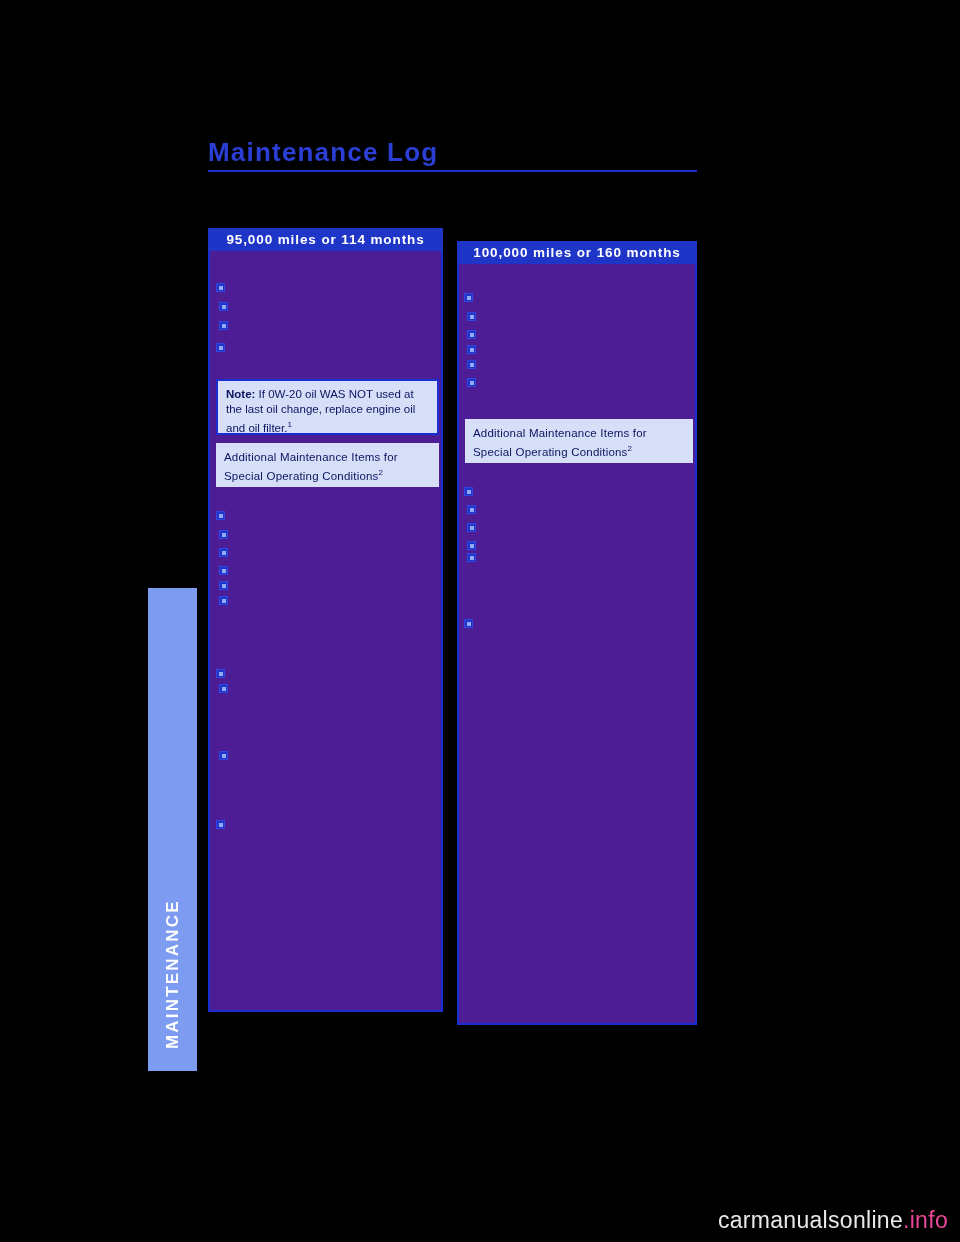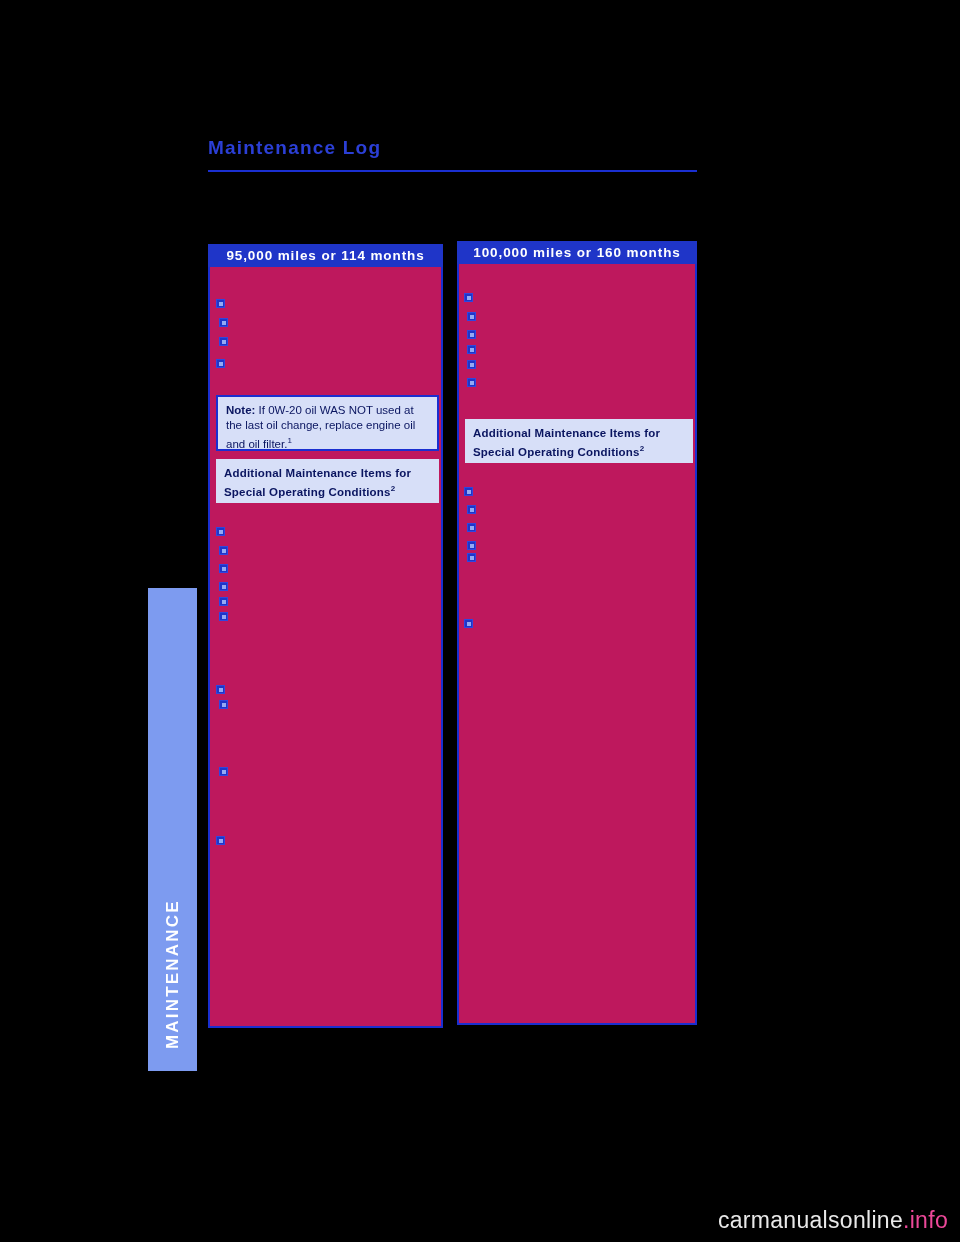"Maintenance Log" .page-title { font-size: 19px -> 26px }
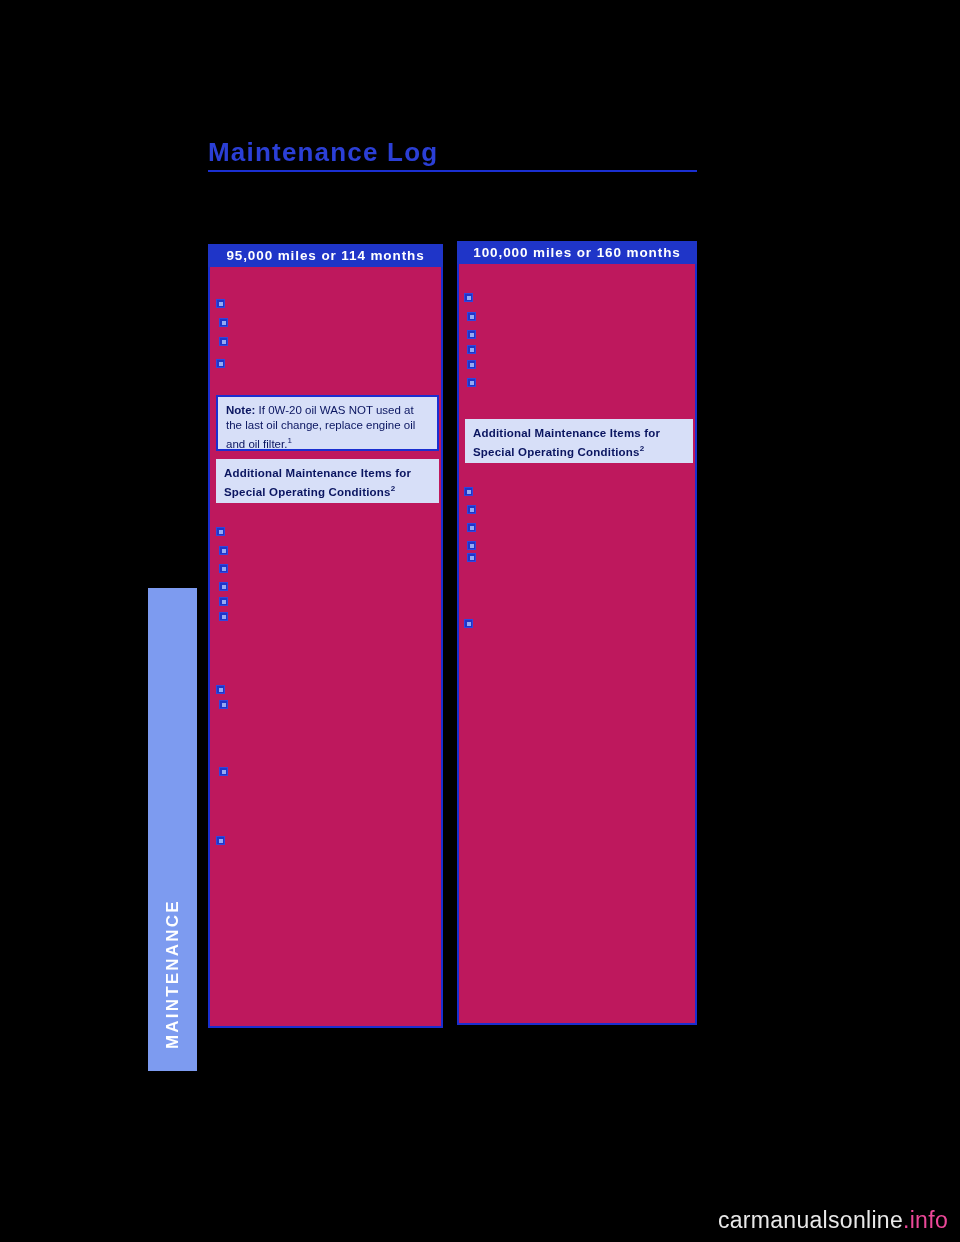"95,000 miles or 114 months" #col-left { top: 244px -> 228px }
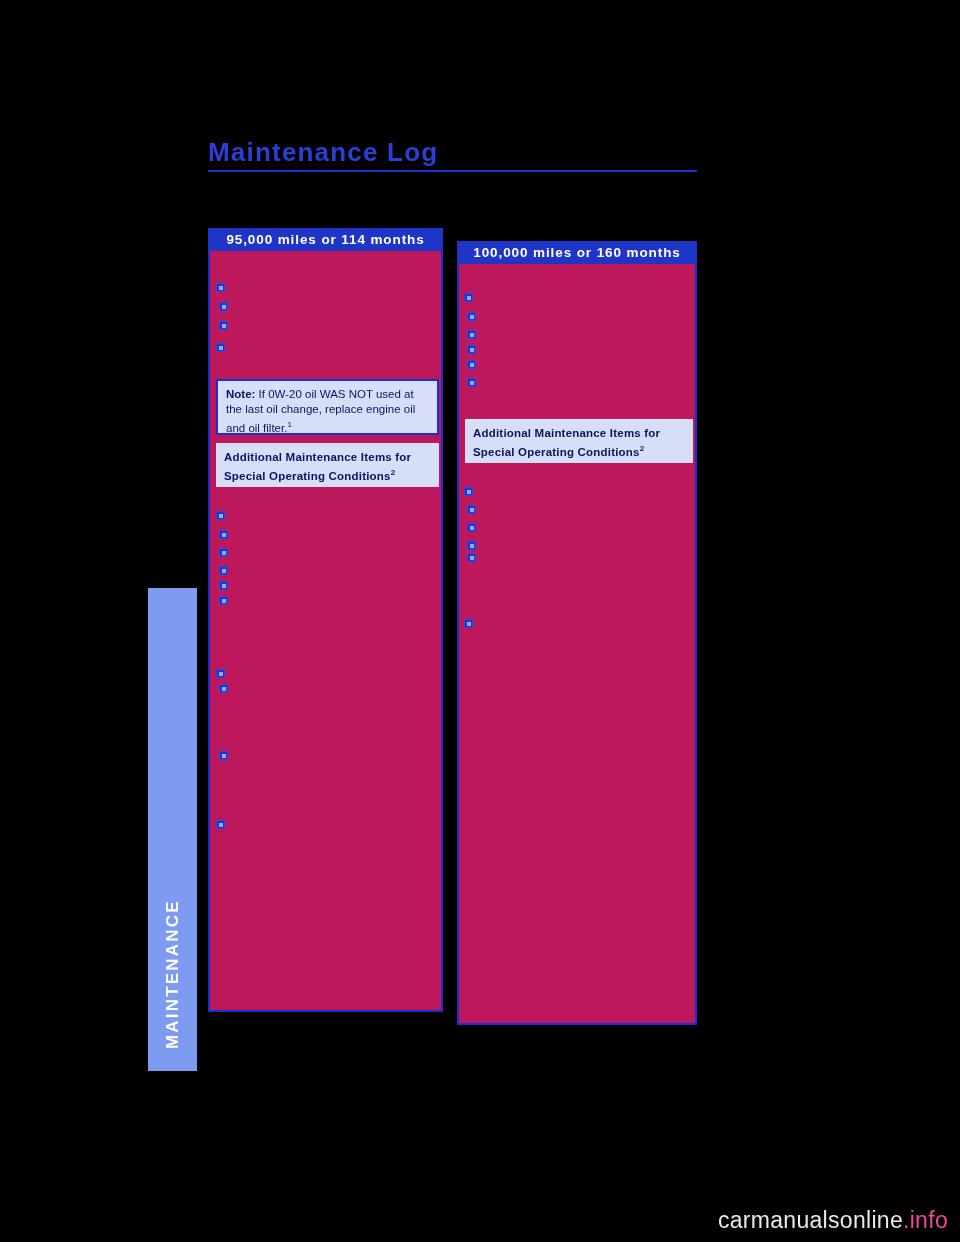"Note: If 0W-20 oil WAS" .col-body { background: #be185d -> #4c1d95 }
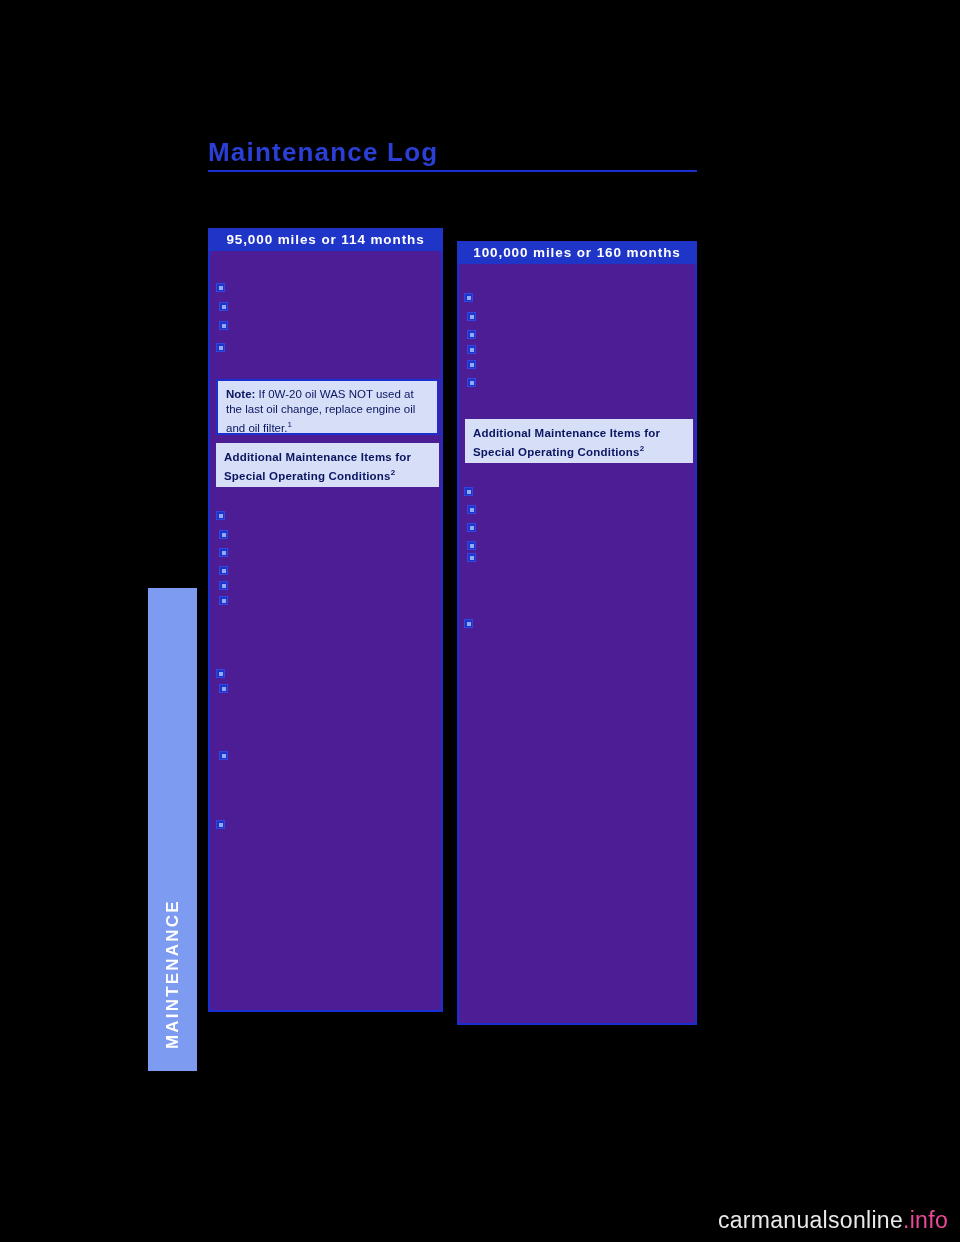"Additional Maintenance Items for" .sub-box { font-weight: bold -> normal }
